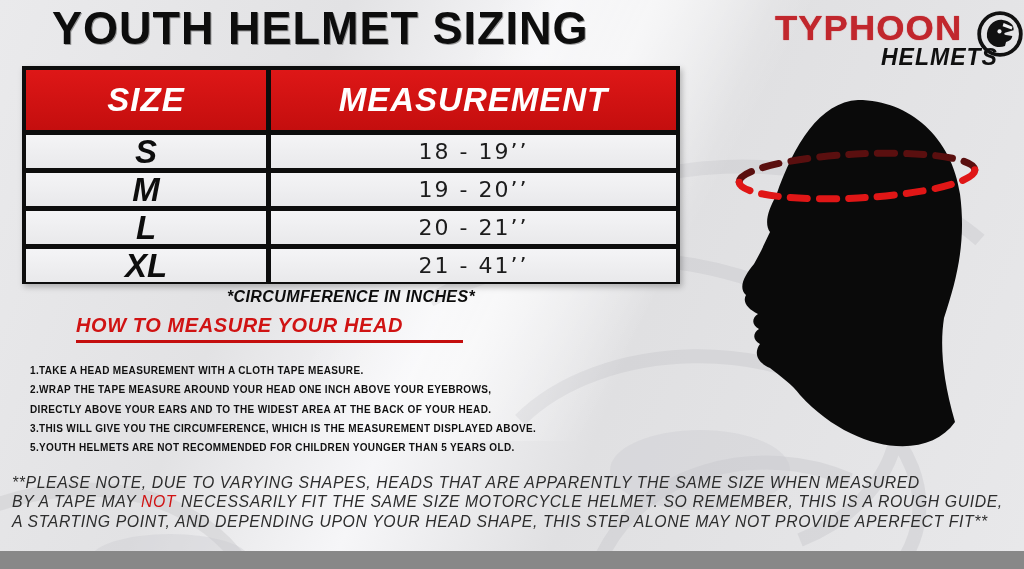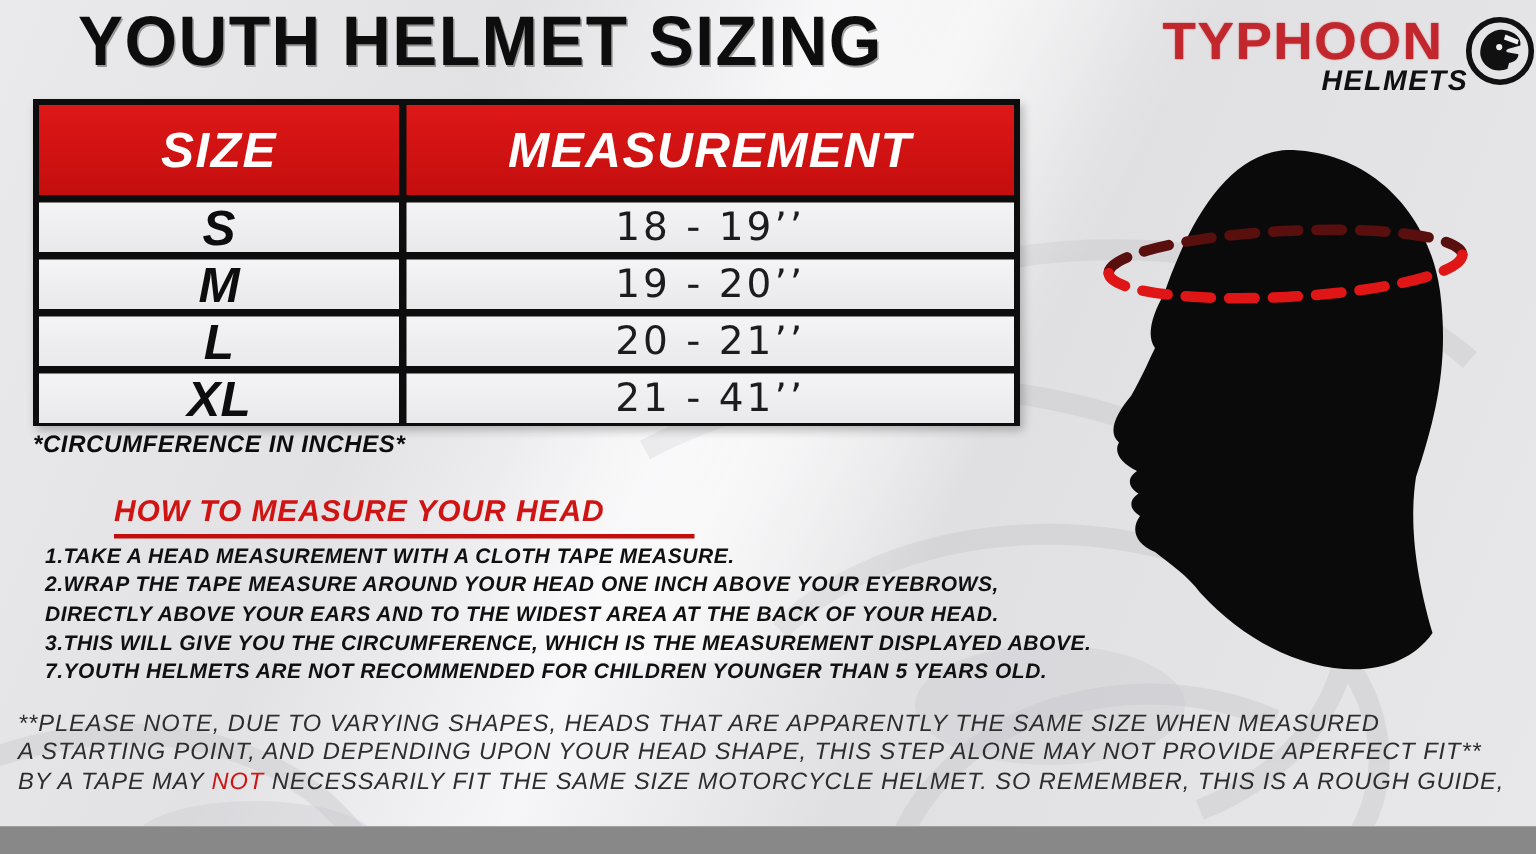"HELMETS" .brand-sub { font-size: 19px -> 23px }
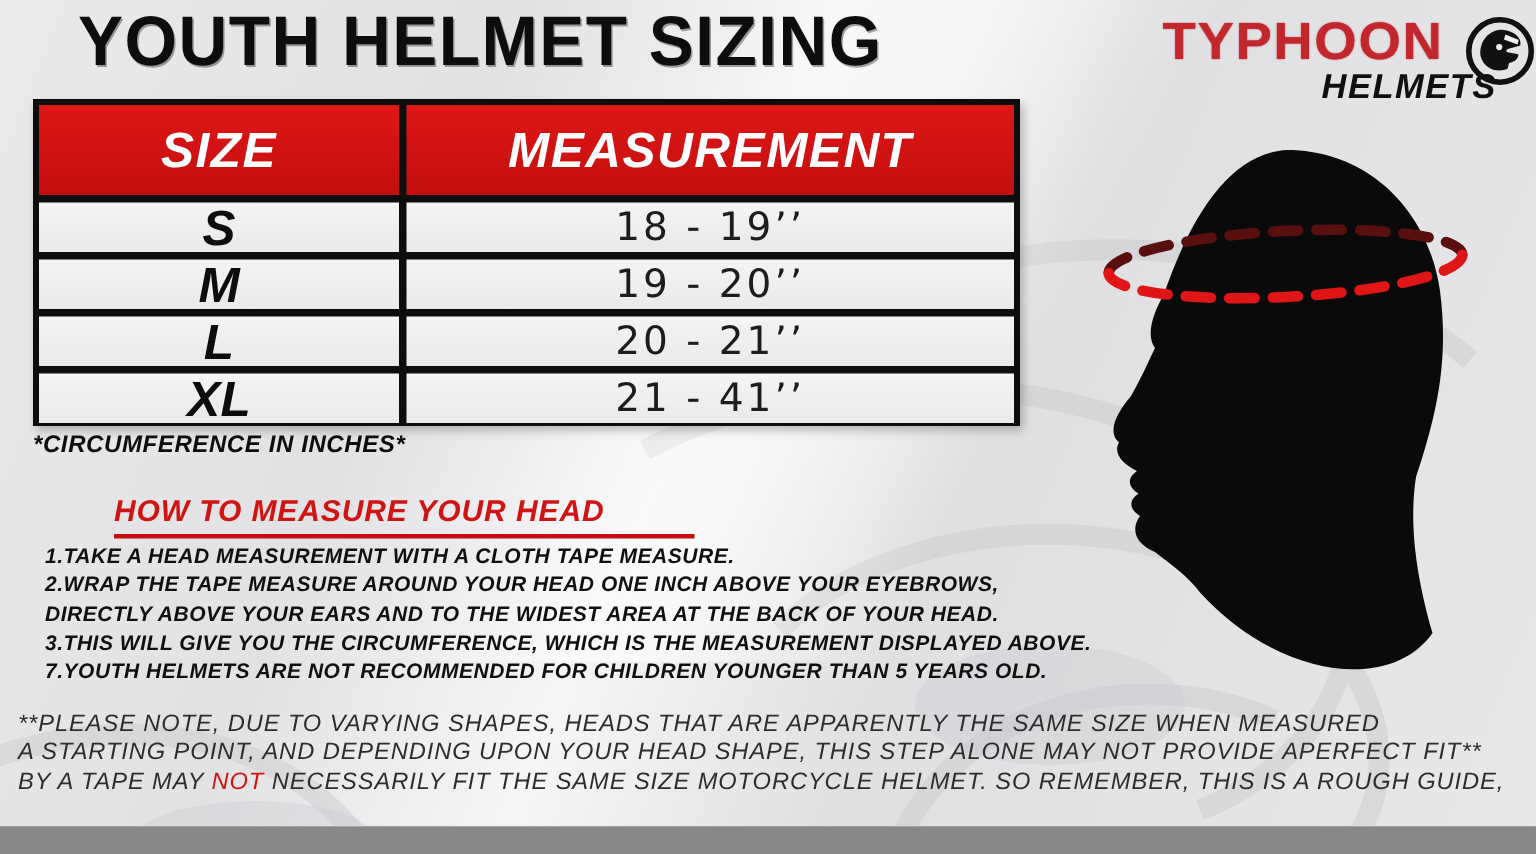"18 - 19’’" .t-data .c-meas { font-size: 26px -> 22px }
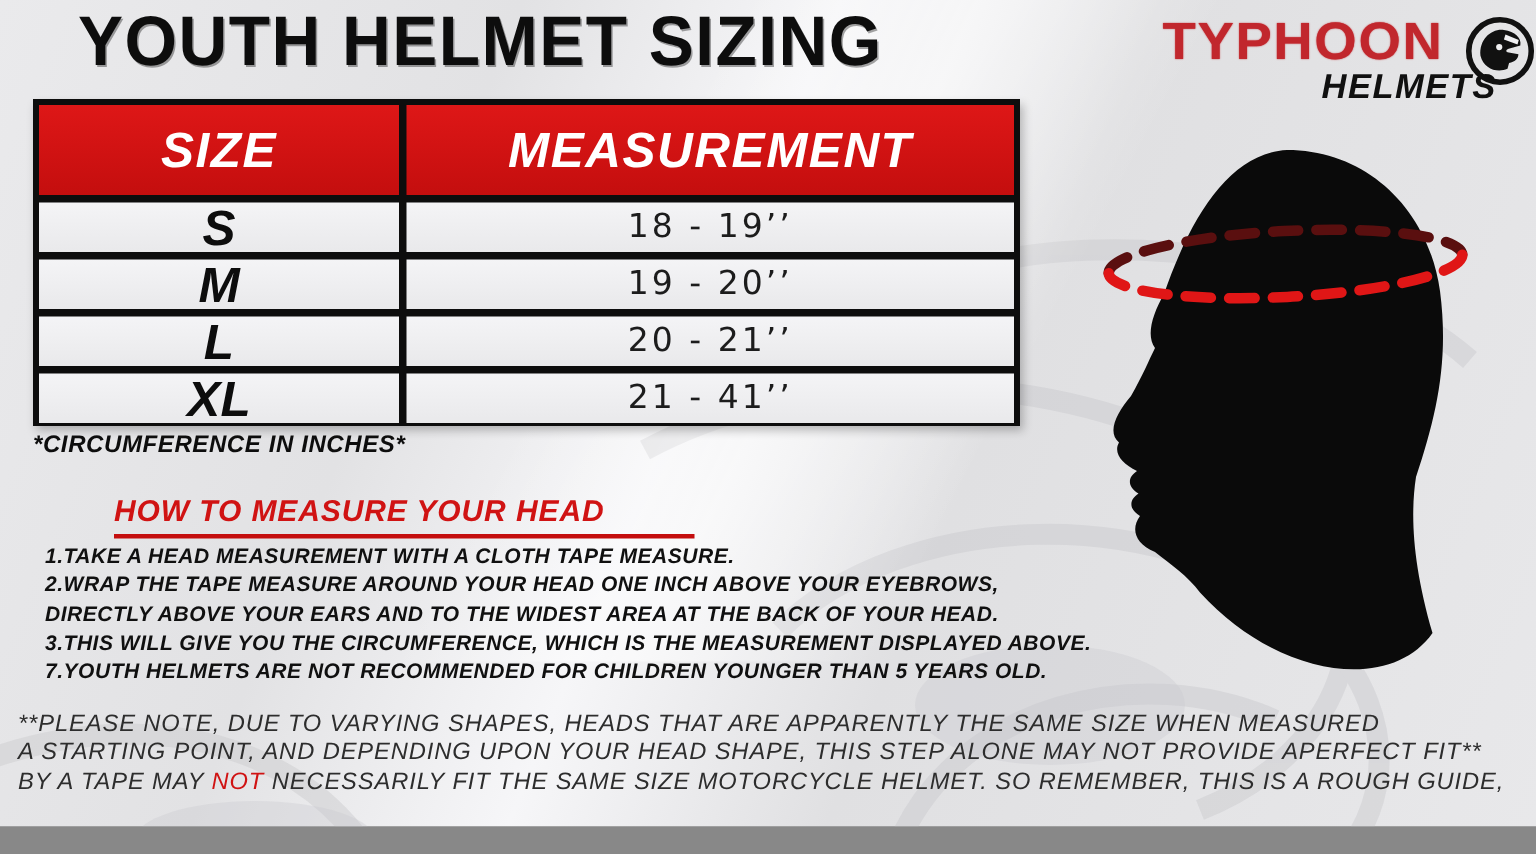"*CIRCUMFERENCE IN INCHES*" .circ-note { text-align: left -> center }
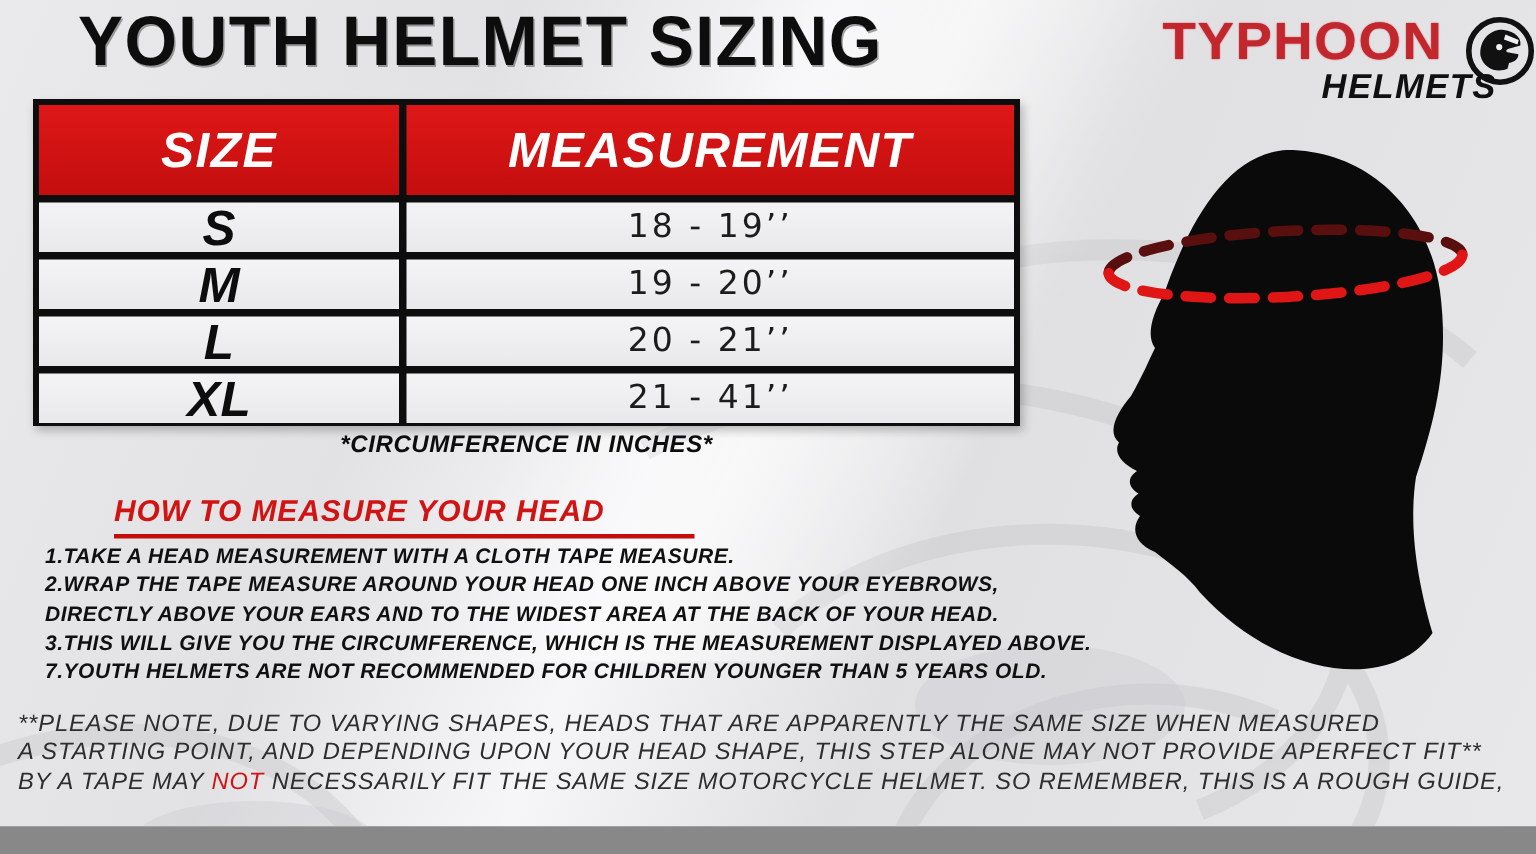"HOW TO MEASURE YOUR HEAD" .howto-heading { top: 330px -> 314px }
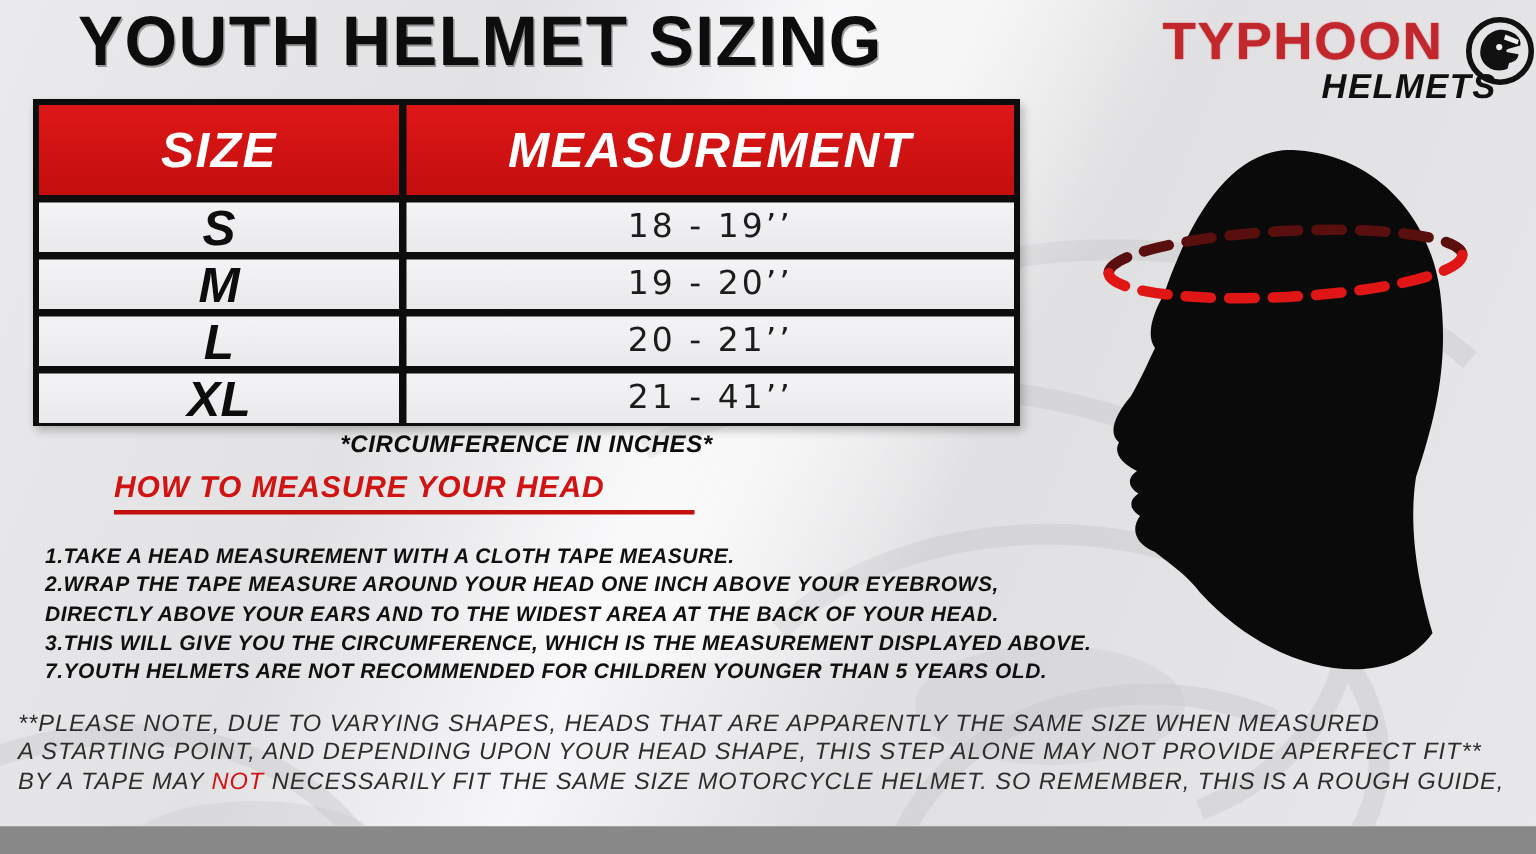"1.TAKE A HEAD MEASUREMENT WITH" .step-line { font-size: 14px -> 10px; font-style: italic -> none }
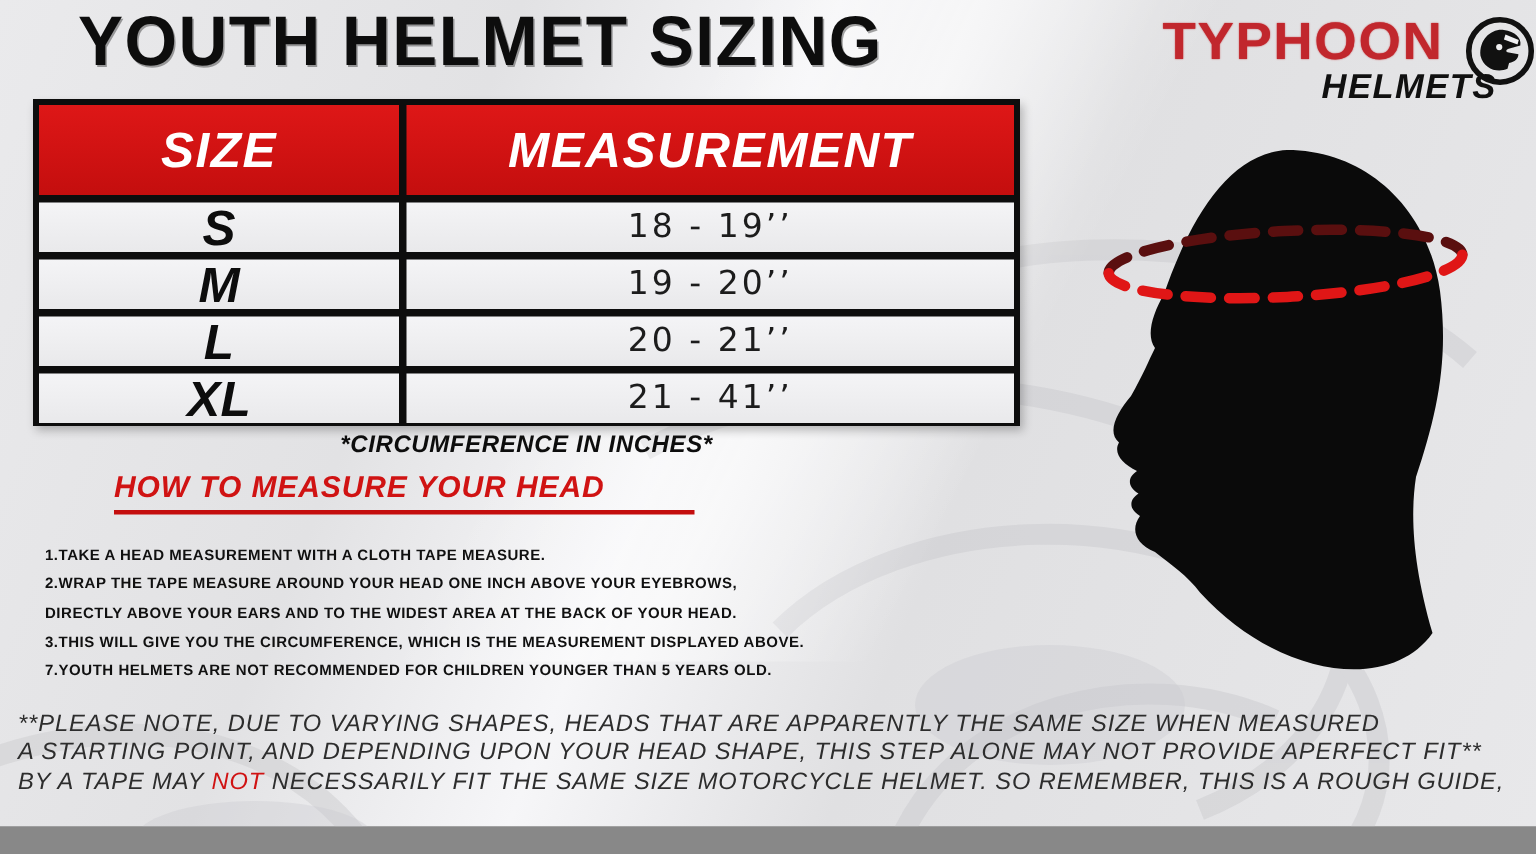"7.YOUTH HELMETS ARE NOT RECOMMENDED" div.step-line { text: 7.YOUTH -> 5.YOUTH }
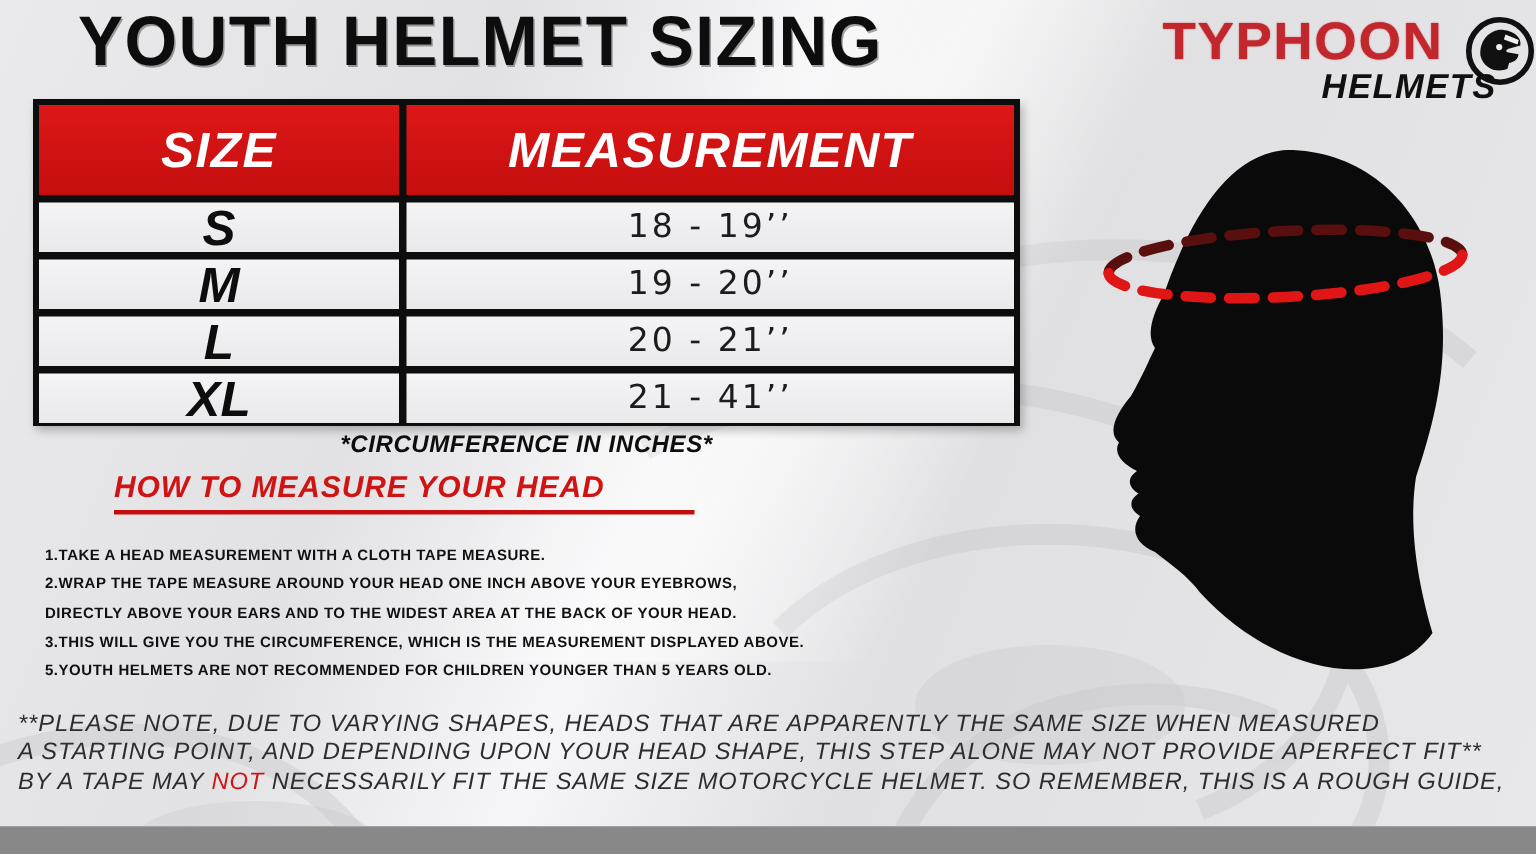"A STARTING POINT, AND DEPENDING" div.disc-line { order: before "BY A TAPE MAY NOT" -> after "BY A TAPE MAY NOT" }
